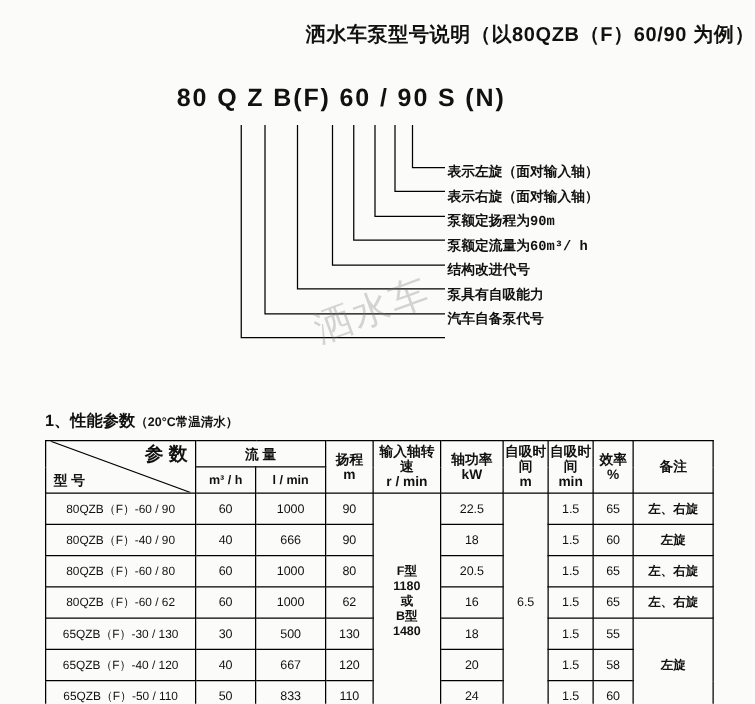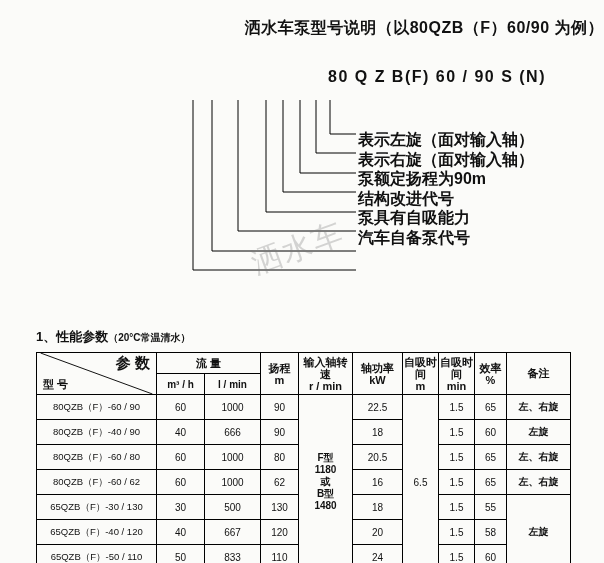"80 Q Z B(F) 60" .code { font-size: 16px -> 20px; text-align: right -> center }
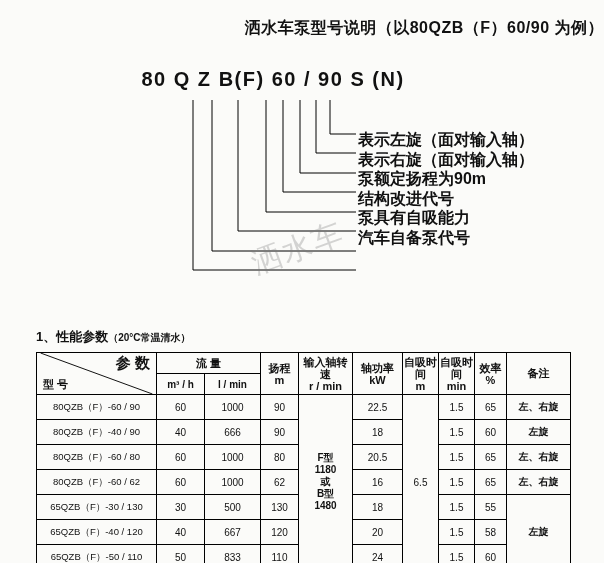"表示左旋（面对输入轴）" .labels .lab { font-family: none -> Liberation Mono, monospace; font-size: 16px -> 11px }
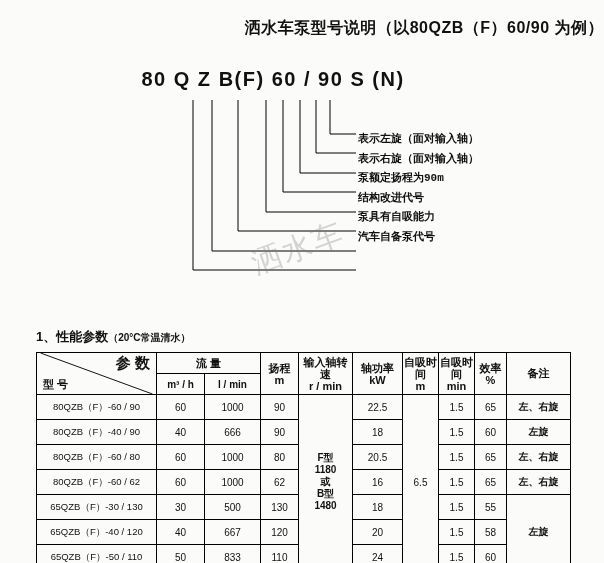"泵额定流量为60m³/ h" div.lab { html: none -> <div>泵额定流量为60m³/ h</div> }
